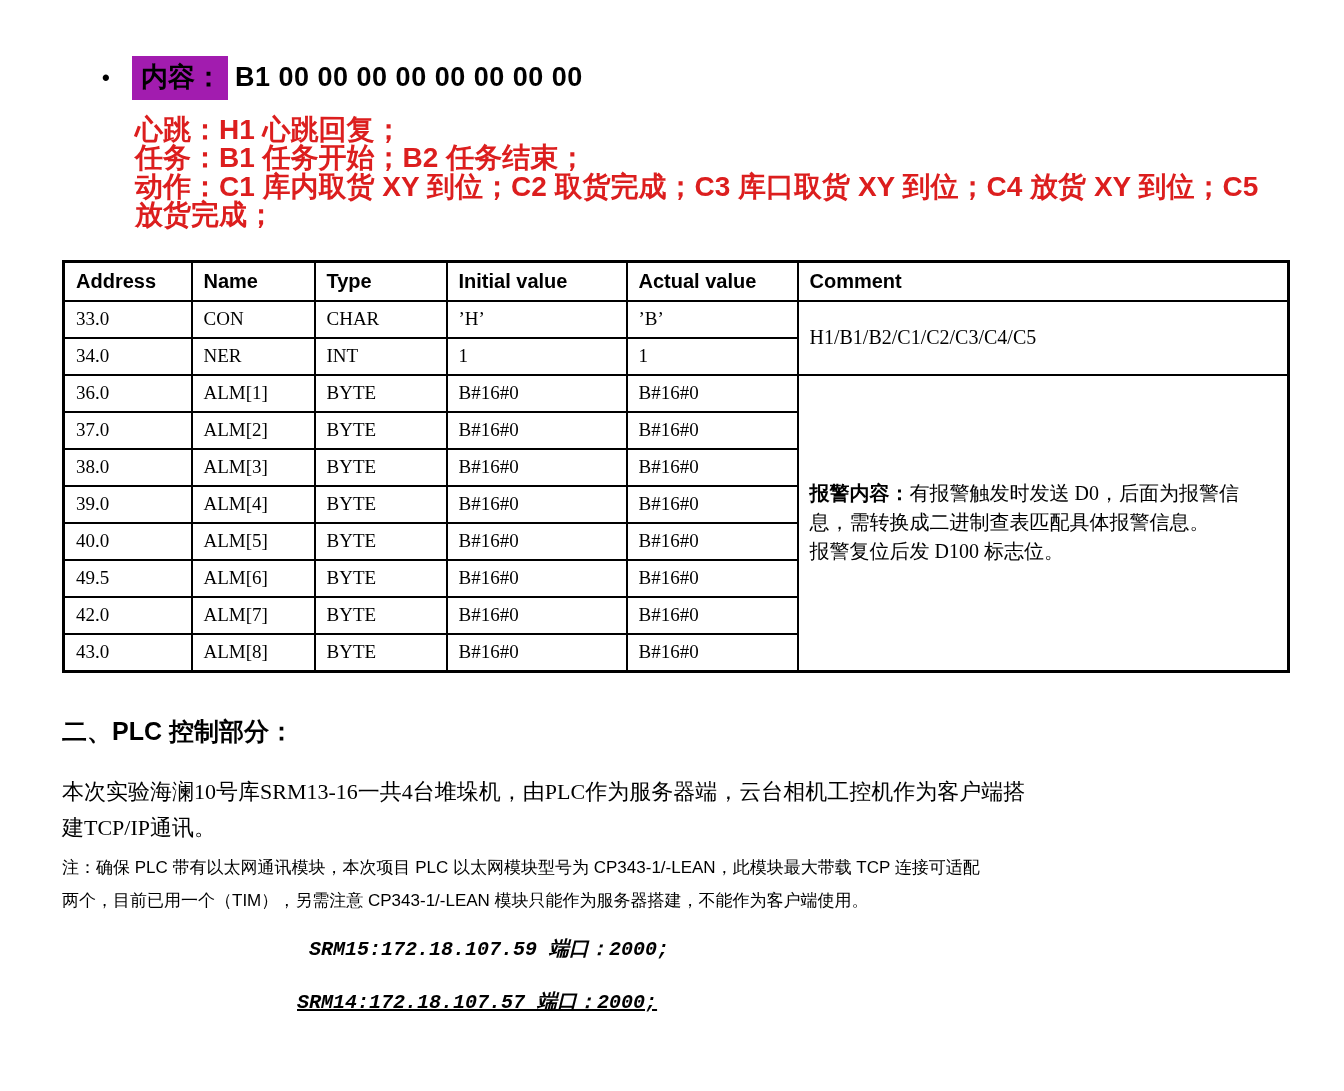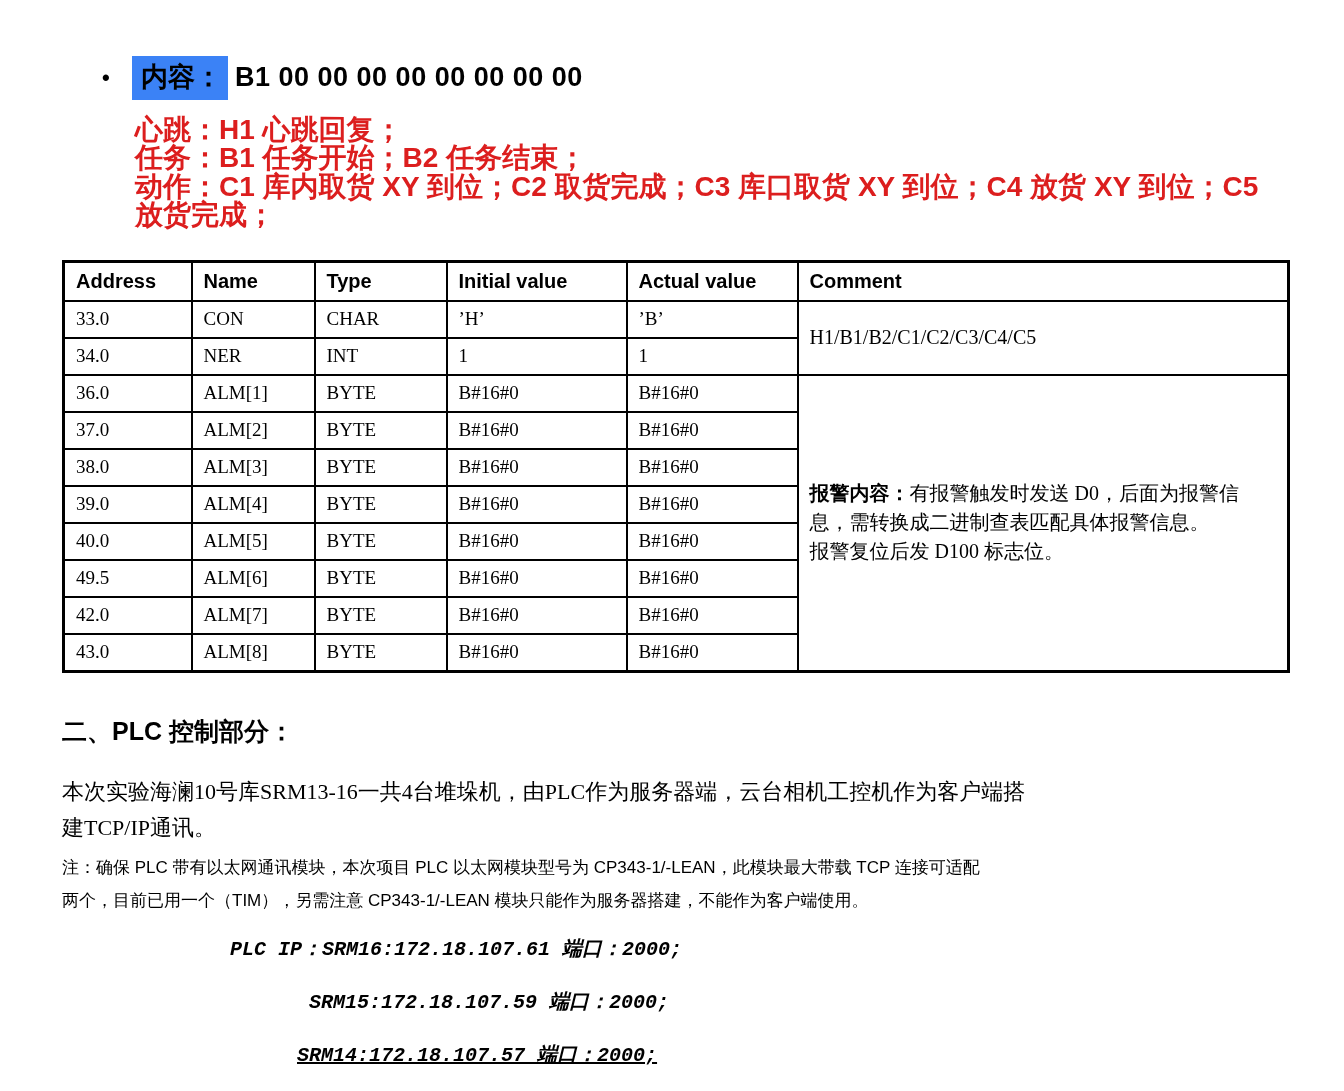"内容：" .hl-label { background: #3b82f6 -> #a21caf }
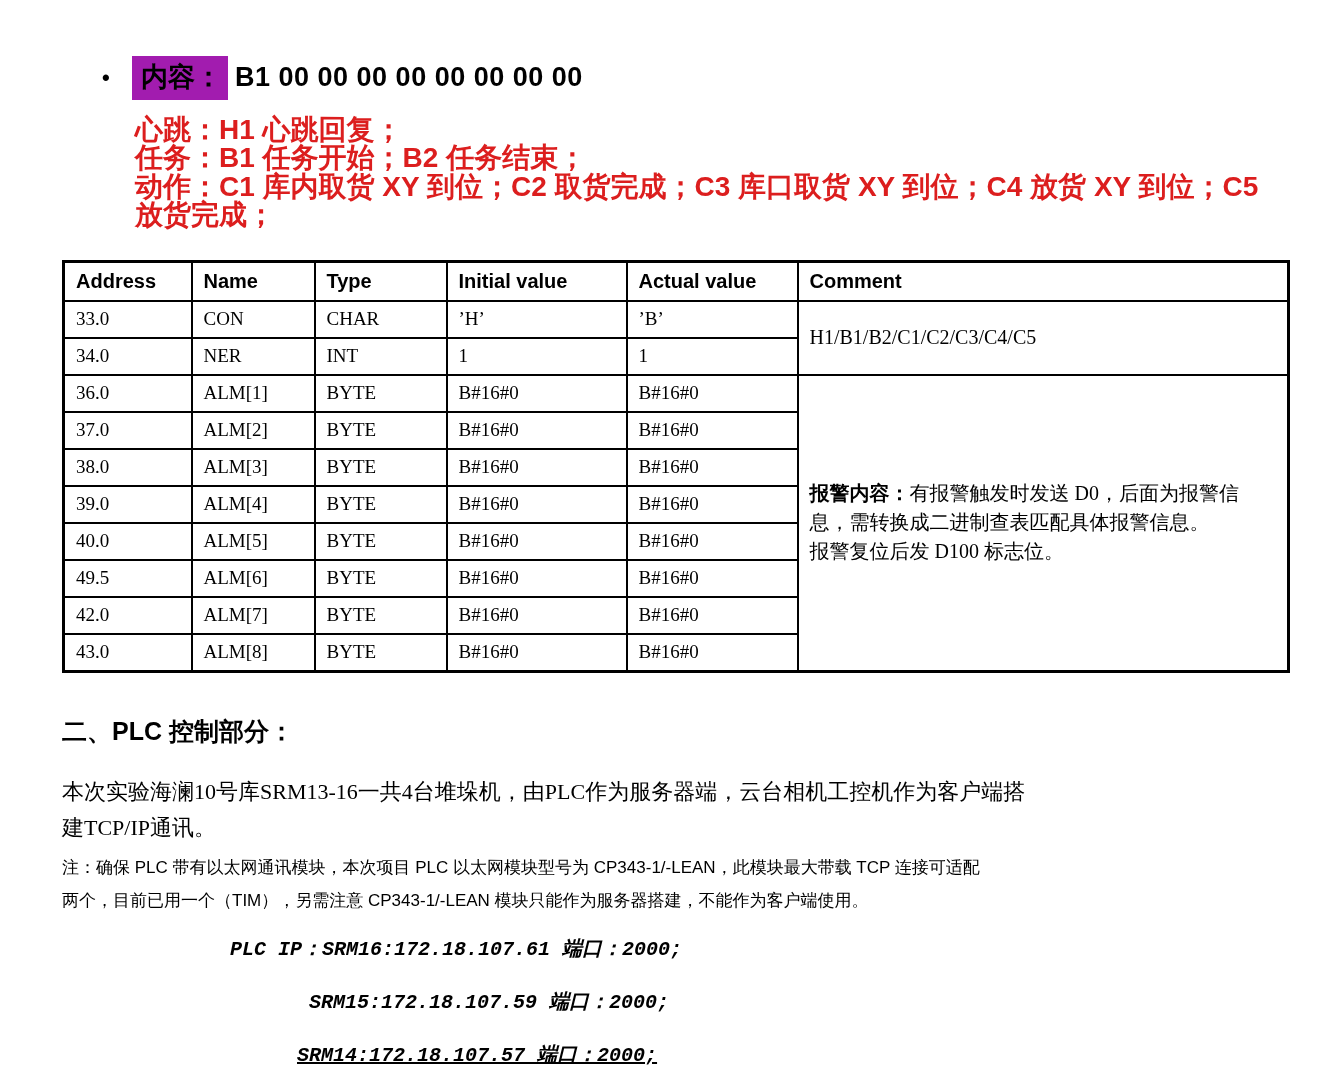"PLC IP：SRM16:172.18.107.61 端口：2000;" div.ip-line { html: <div>PLC IP：SRM16:172.18.107.61 端口：2000;</div> -> none }
